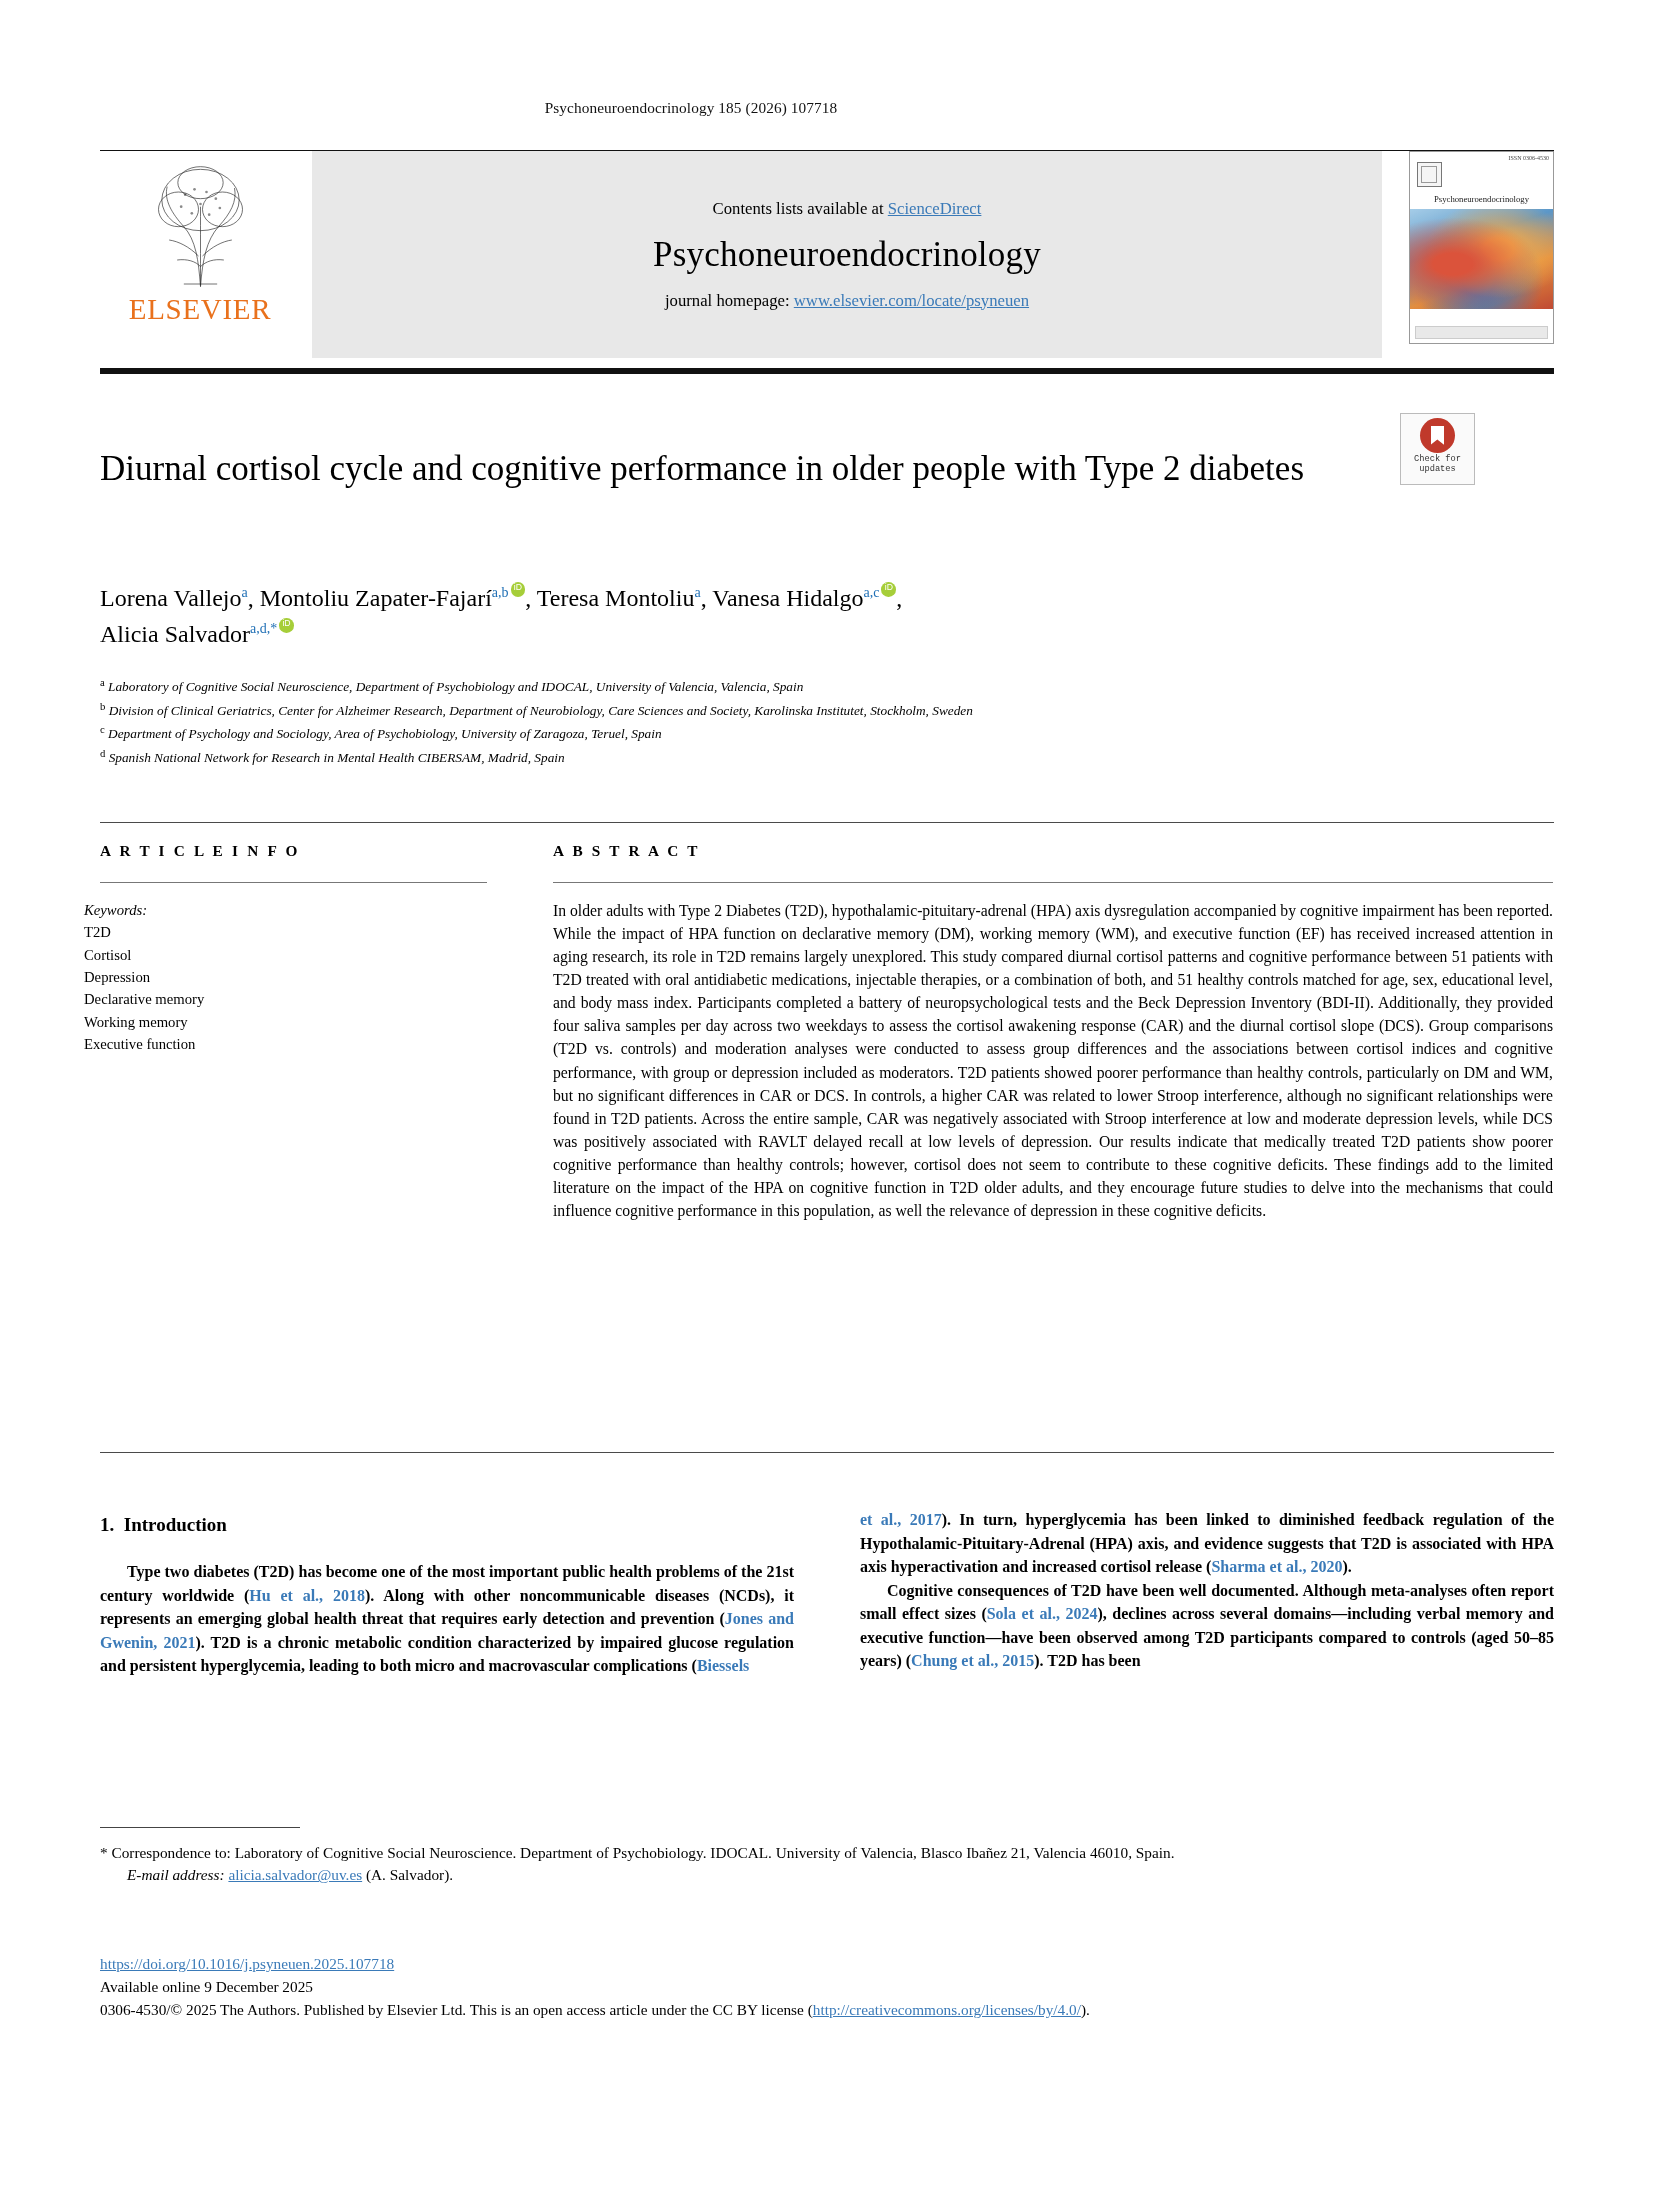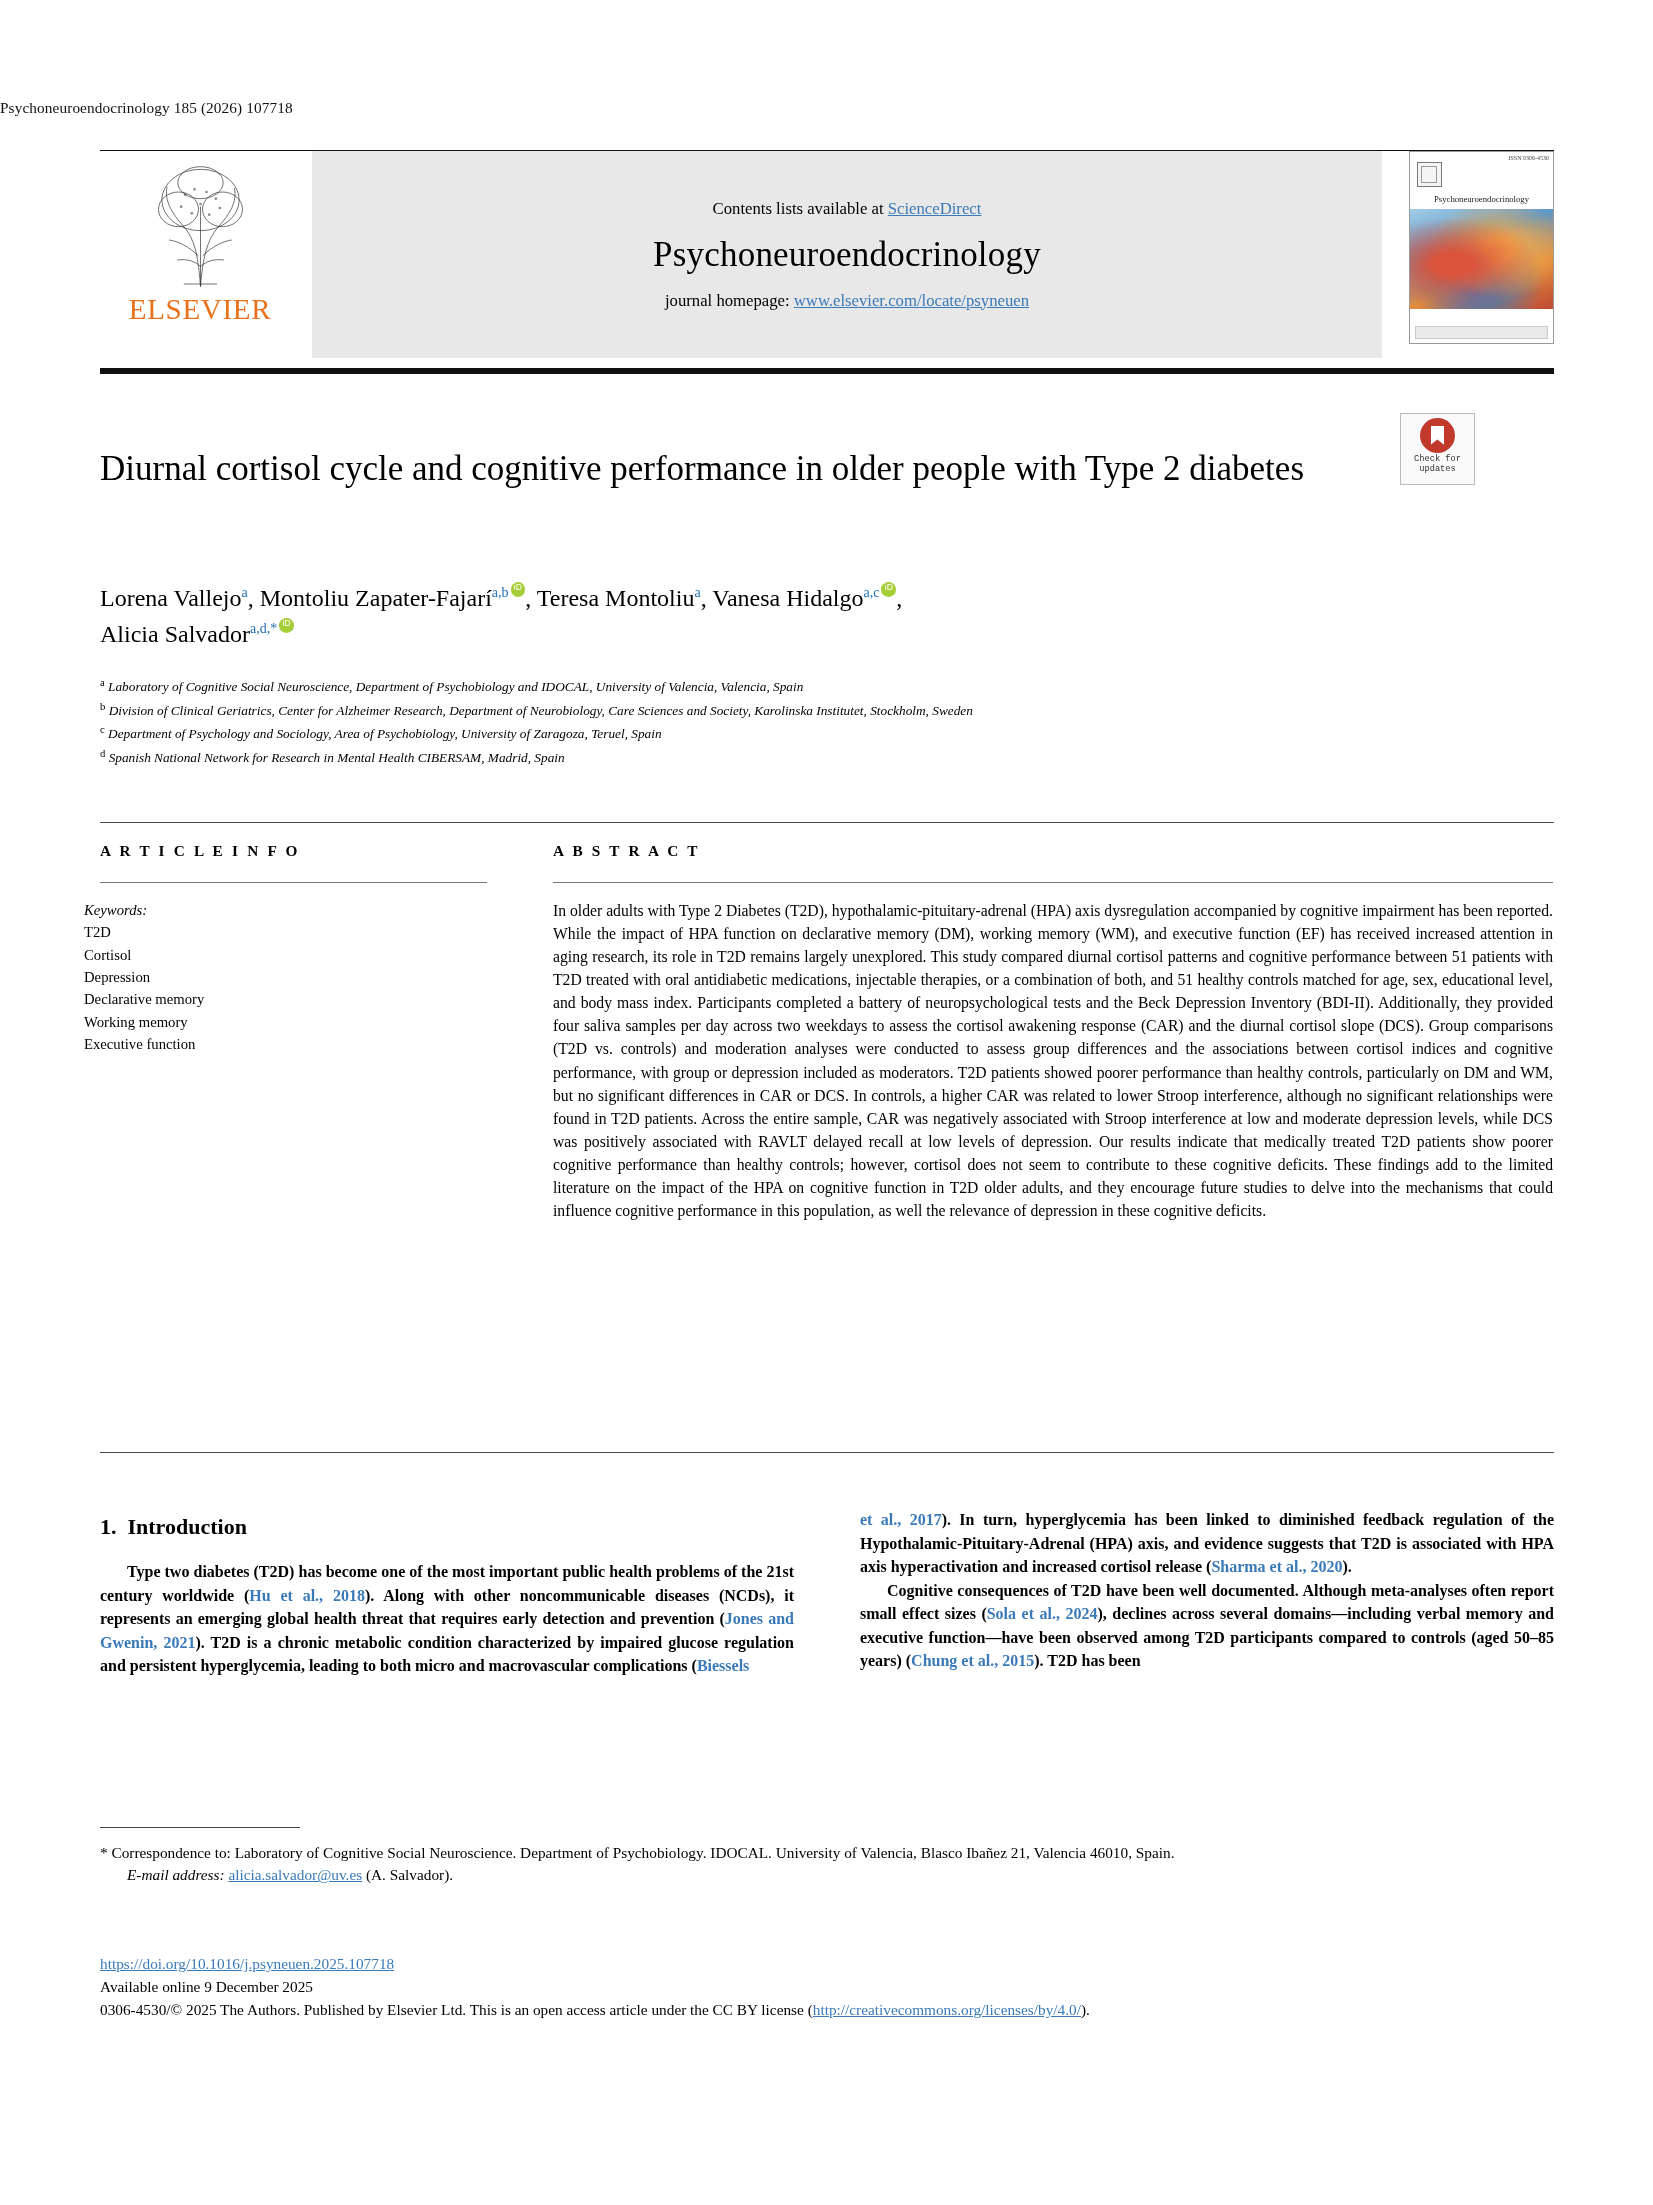"Psychoneuroendocrinology 185 (2026)" .running-head { text-align: none -> center }
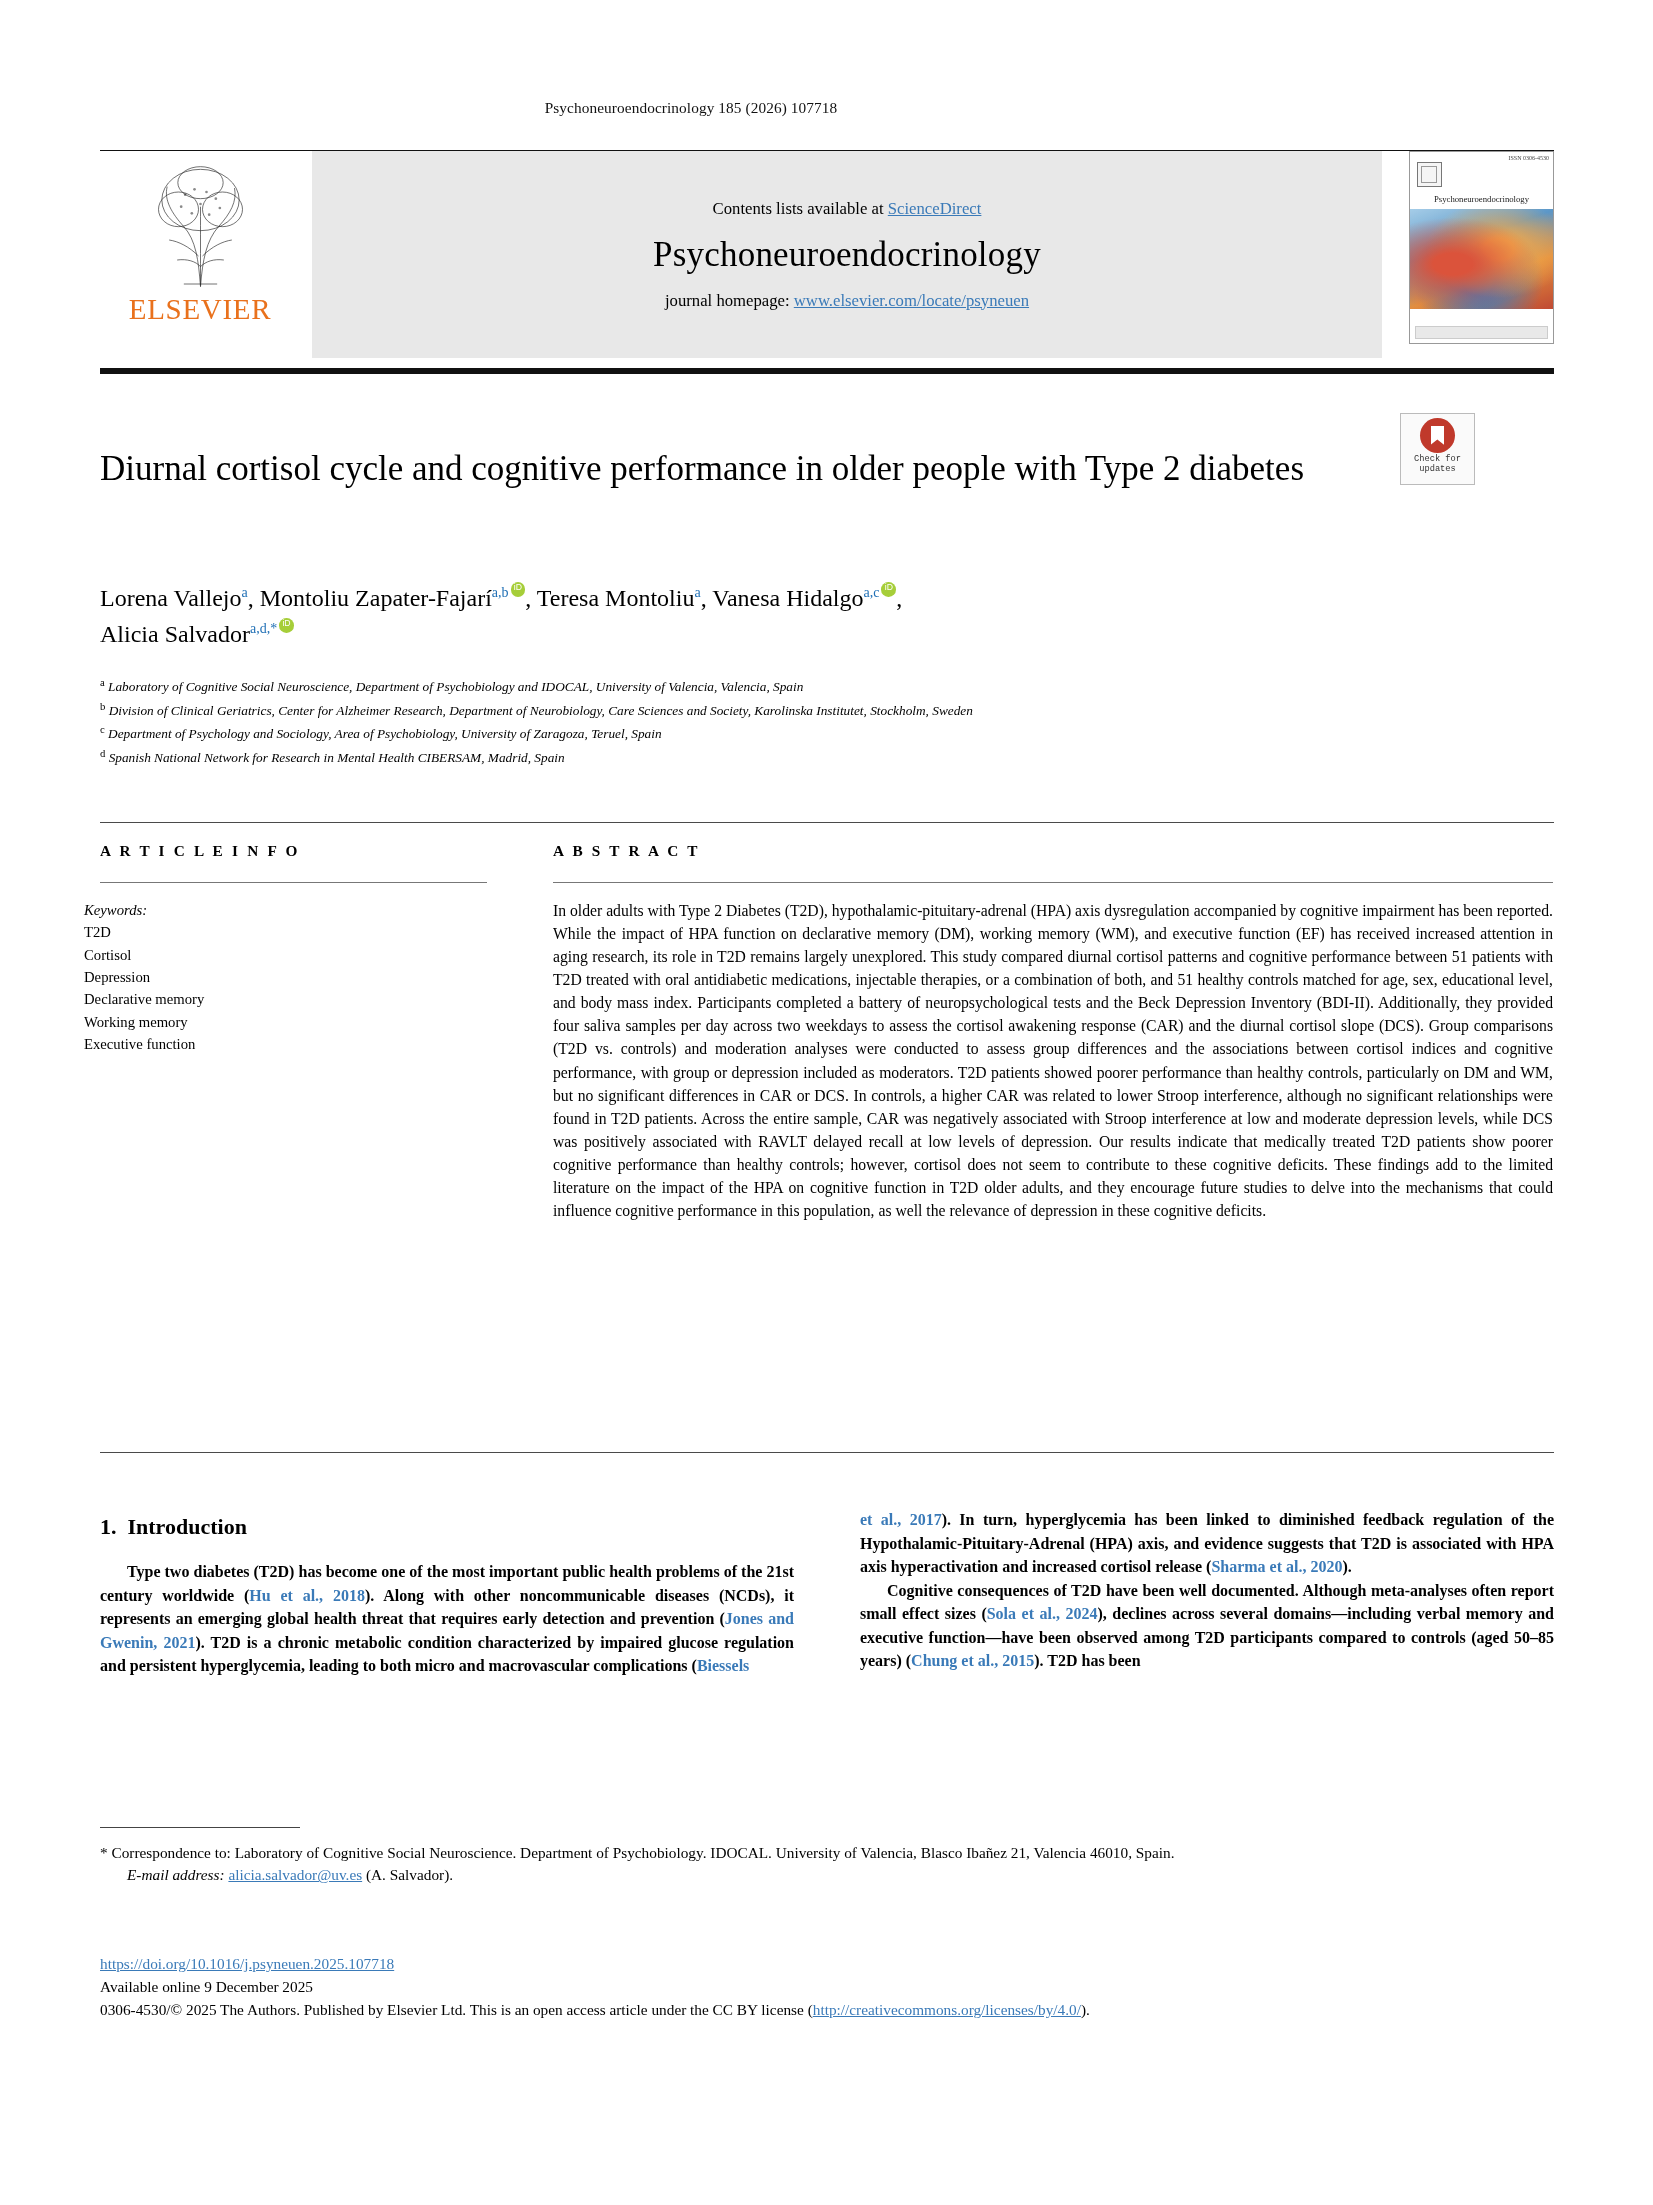"1. Introduction" .sec-head { font-size: 22px -> 19px }
